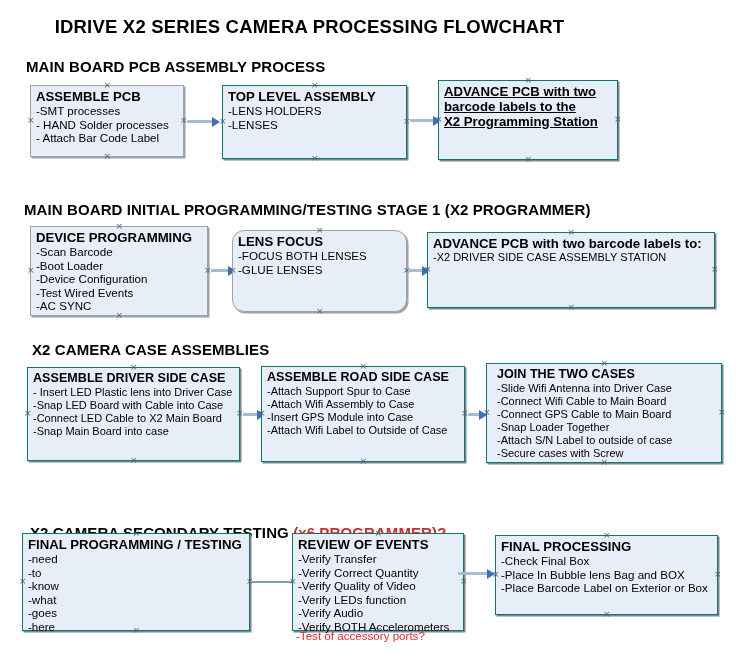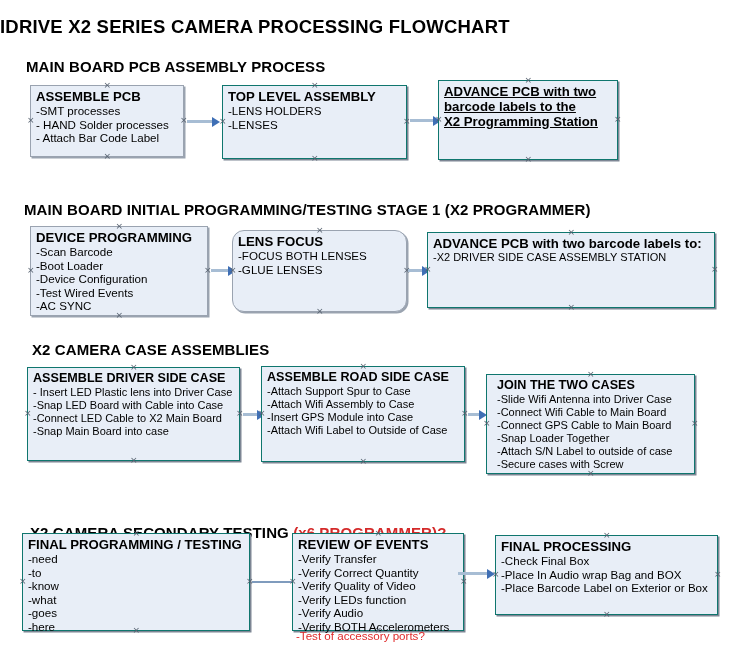"IDRIVE X2 SERIES CAMERA PROCESSING" .title { text-align: left -> center }
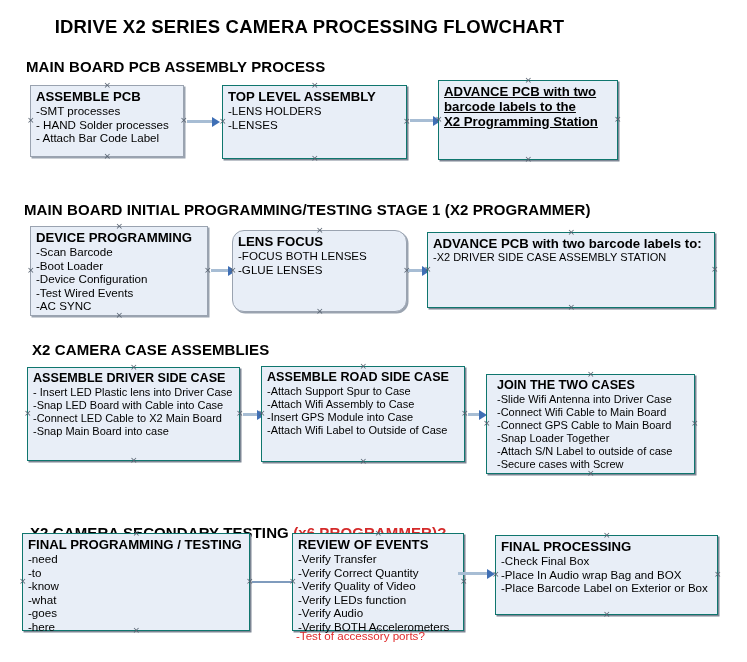"JOIN THE TWO CASES" div.box { top: 374px -> 363px; width: 209px -> 236px }
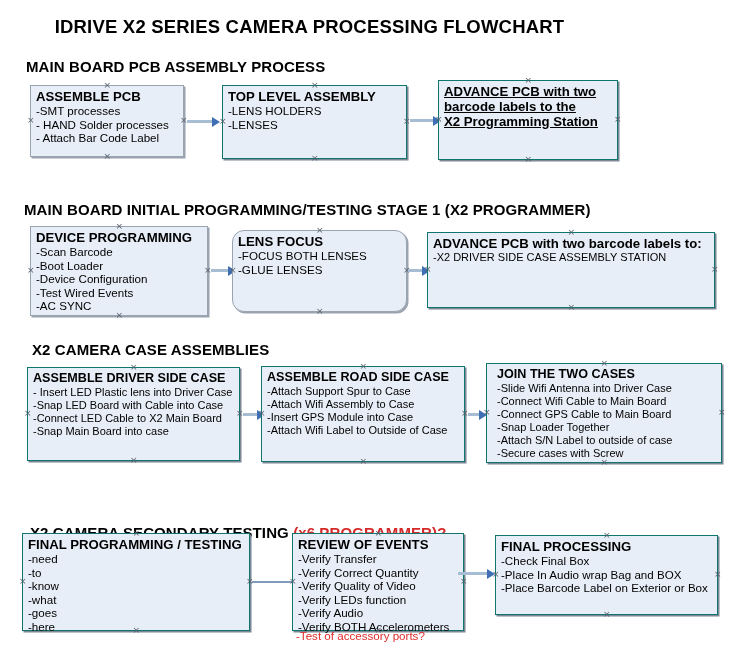"-Place In Audio wrap Bag" li { text: Audio wrap -> Bubble lens }
